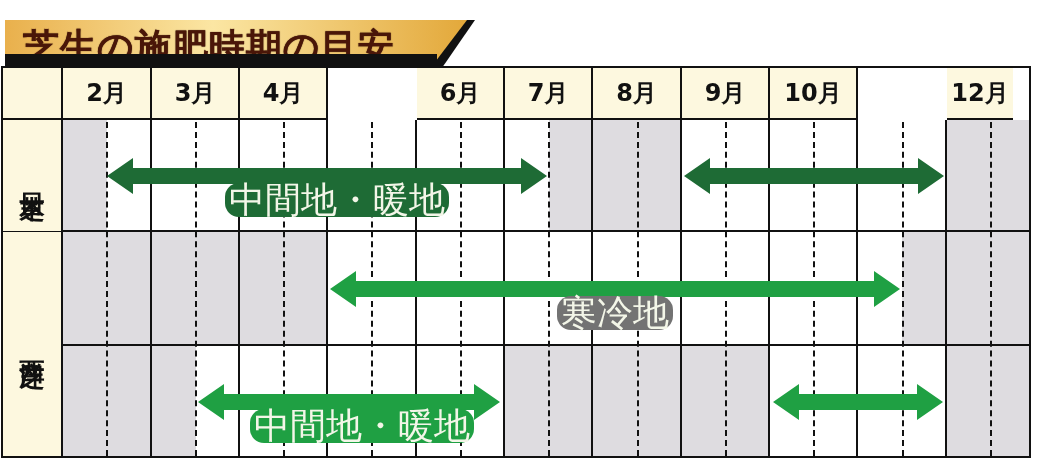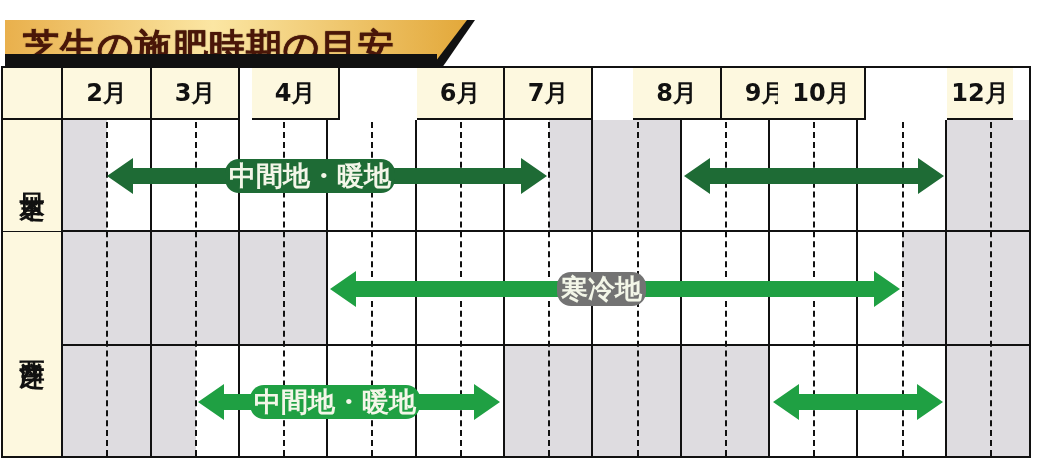"4月" div.hdr { margin-left: 12px -> none }
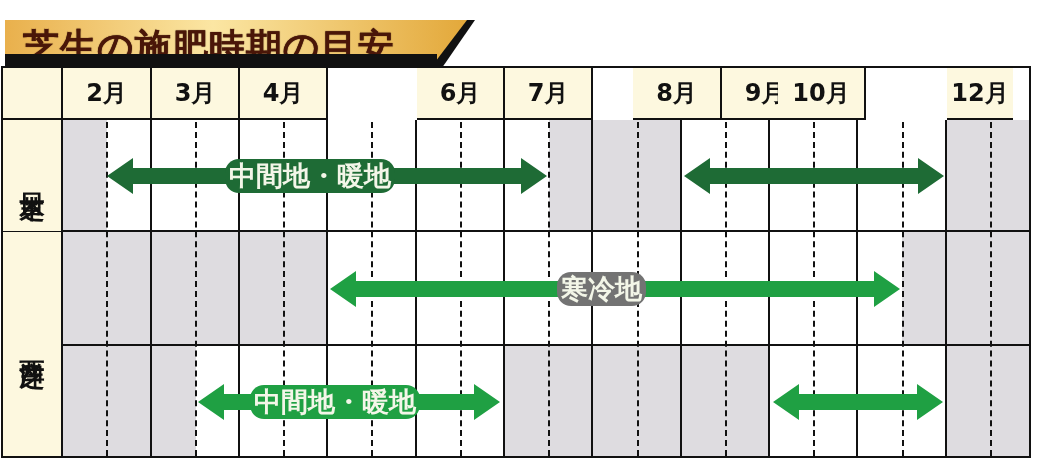"8月" div.hdr { margin-left: 40px -> none }
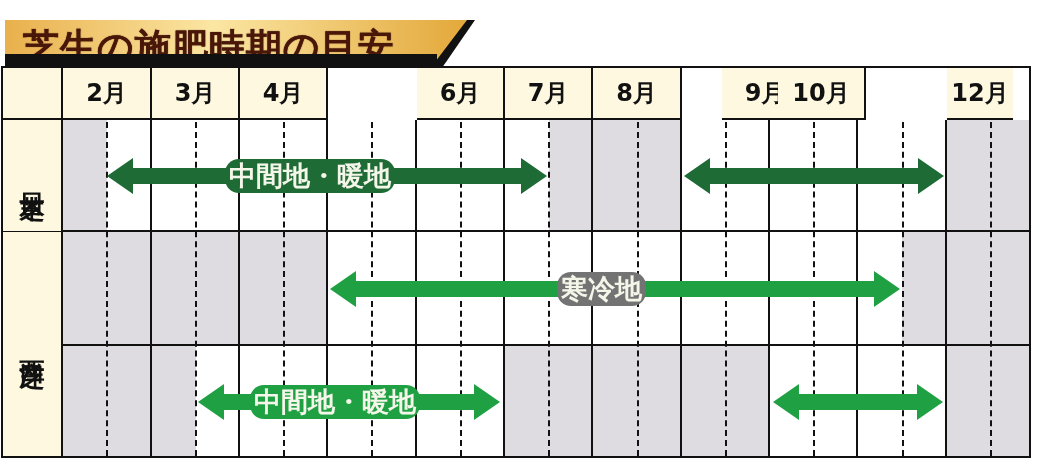"9月" div.hdr { margin-left: 40px -> none }
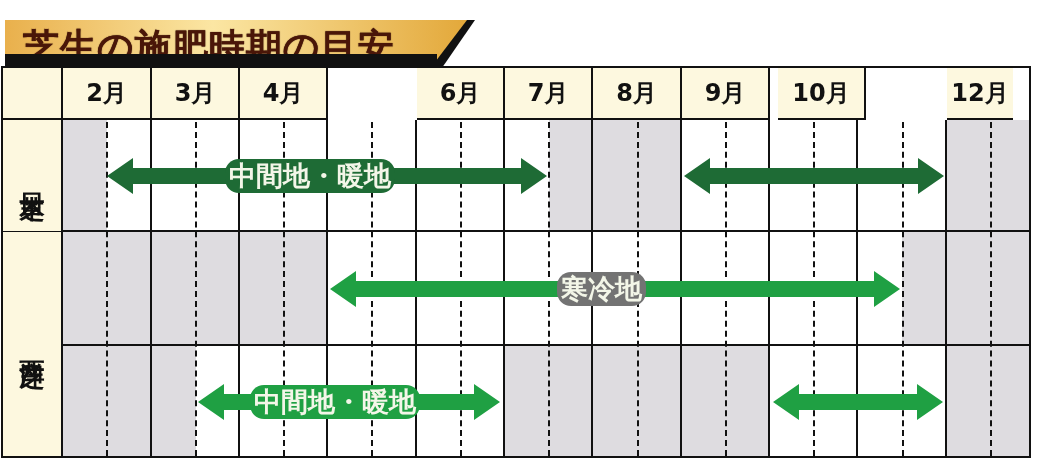"10月" div.hdr { margin-left: 8px -> none }
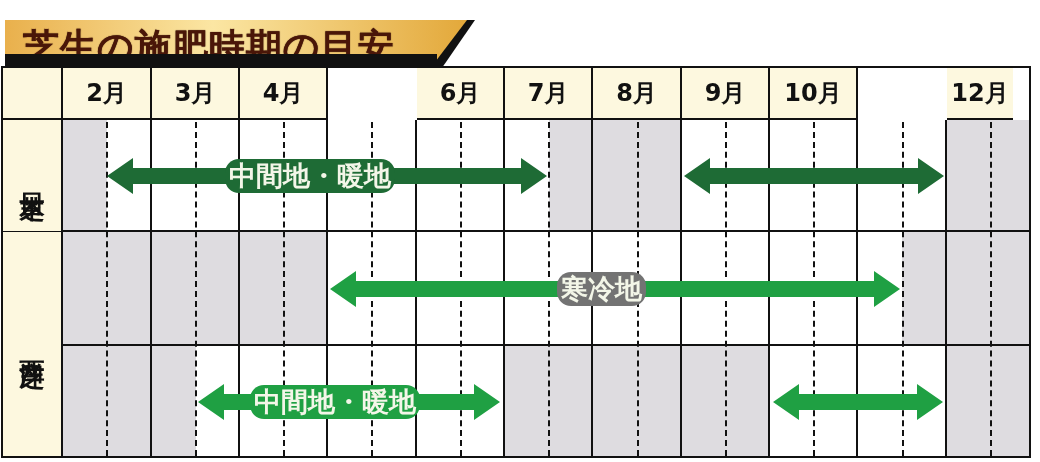"中間地・暖地" .alabel { font-size: 27px -> 36px; font-weight: bold -> normal; margin-top: none -> 24px }
